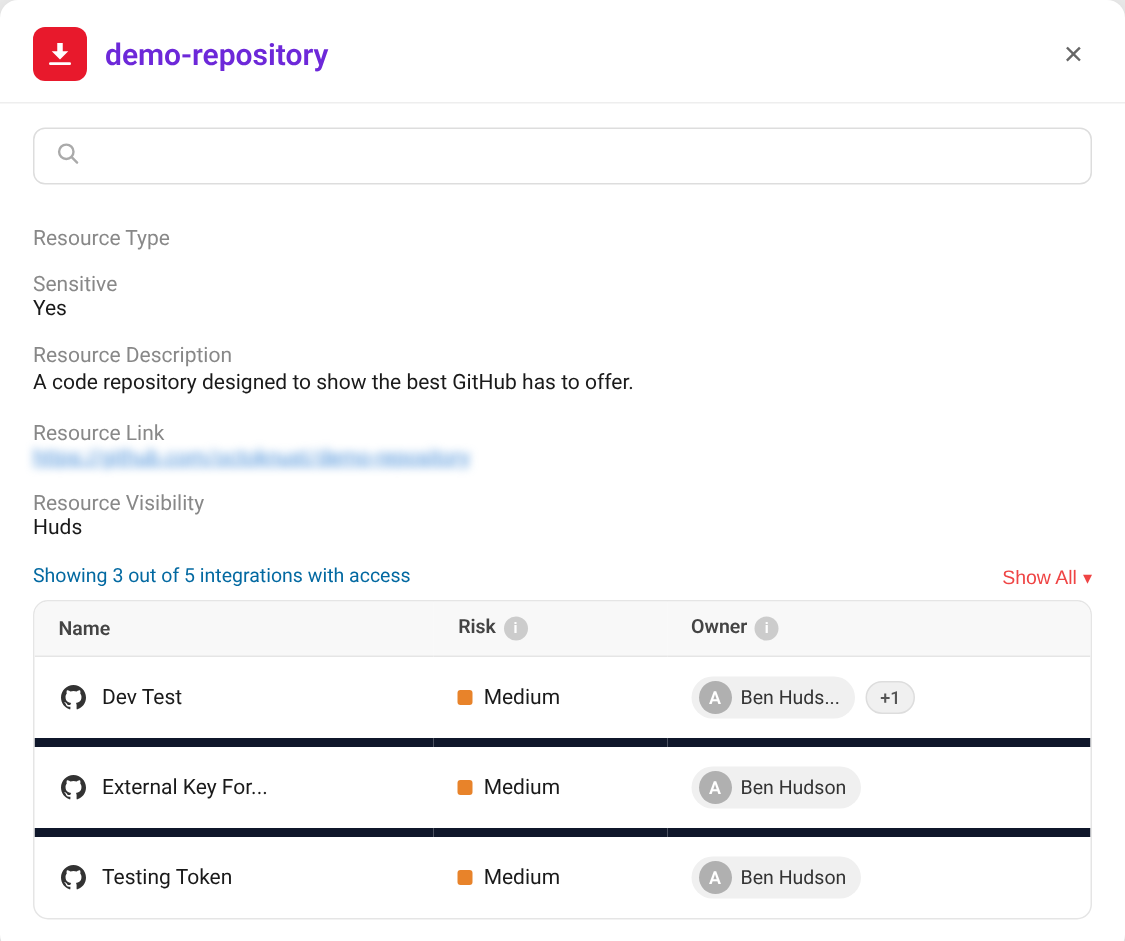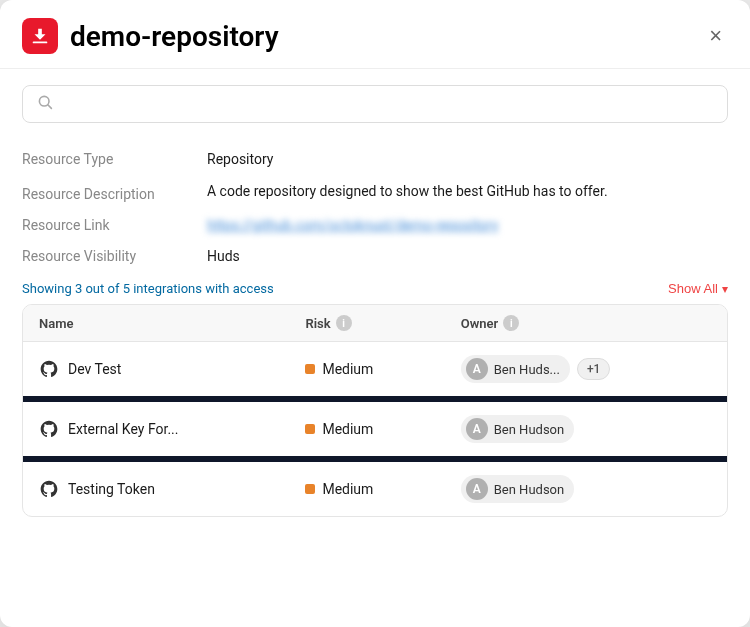"demo-repository" .modal-title { color: #000000 -> #6d28d9; font-size: 28px -> 20px }
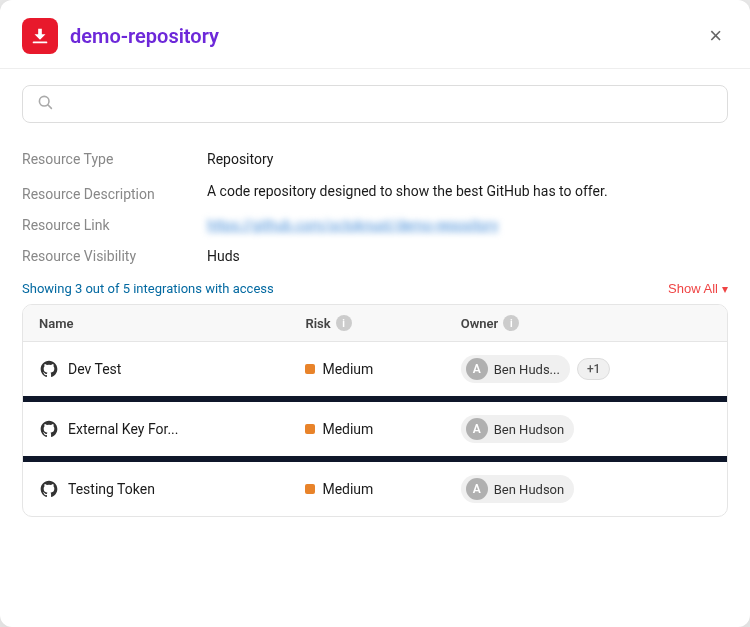"Resource Type" .detail-row { align-items: flex-end -> flex-start; flex-direction: none -> column }
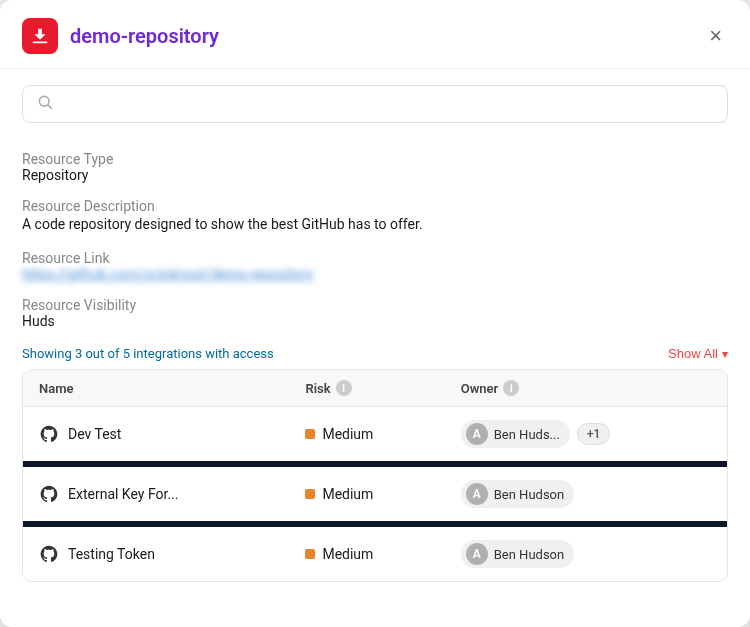"Repository" span.detail-value { html: <span>Repository</span> -> none }
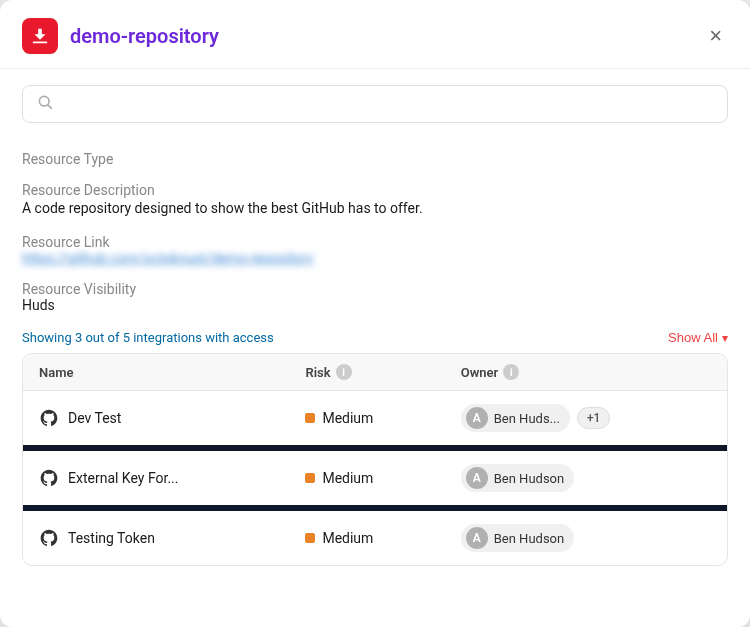"Sensitive" div.detail-row { html: none -> <div> <span>Sensitive</span> <span>Yes</span> </div> }
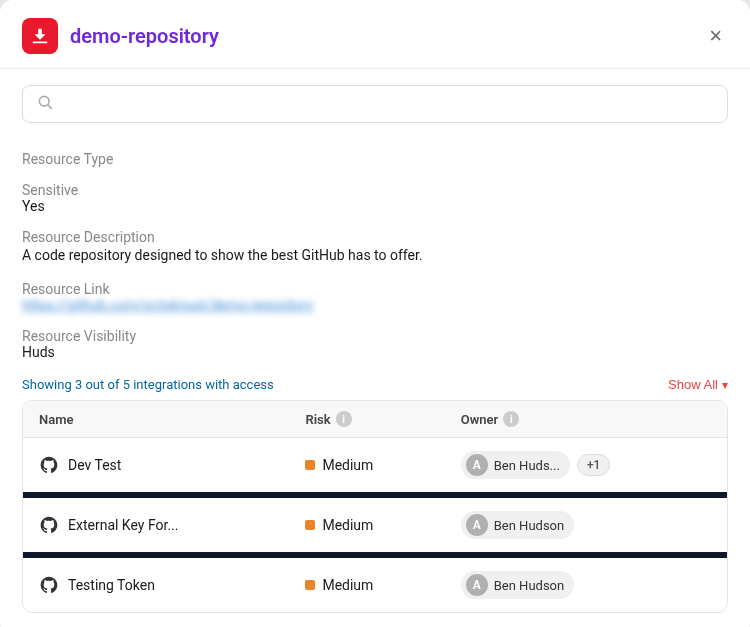"Name" .table th .th-inner { align-items: flex-end -> flex-start }
